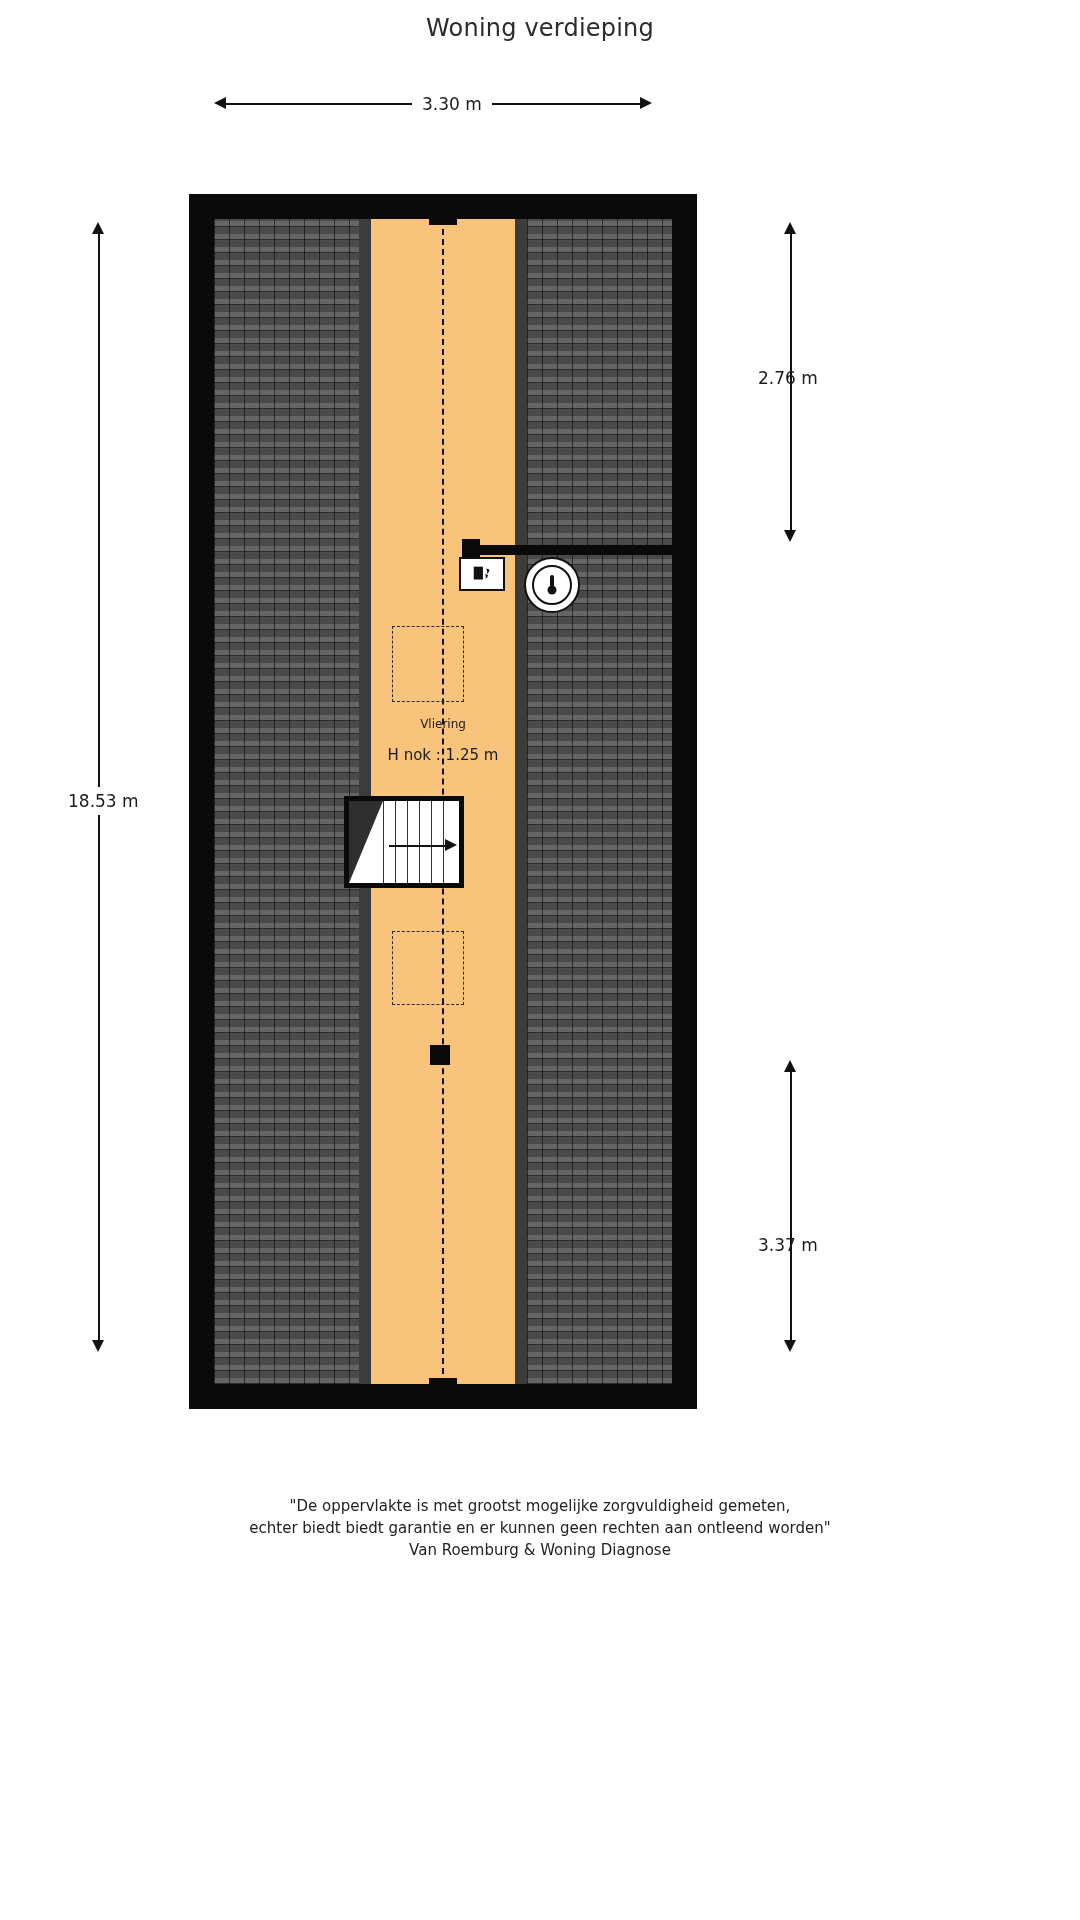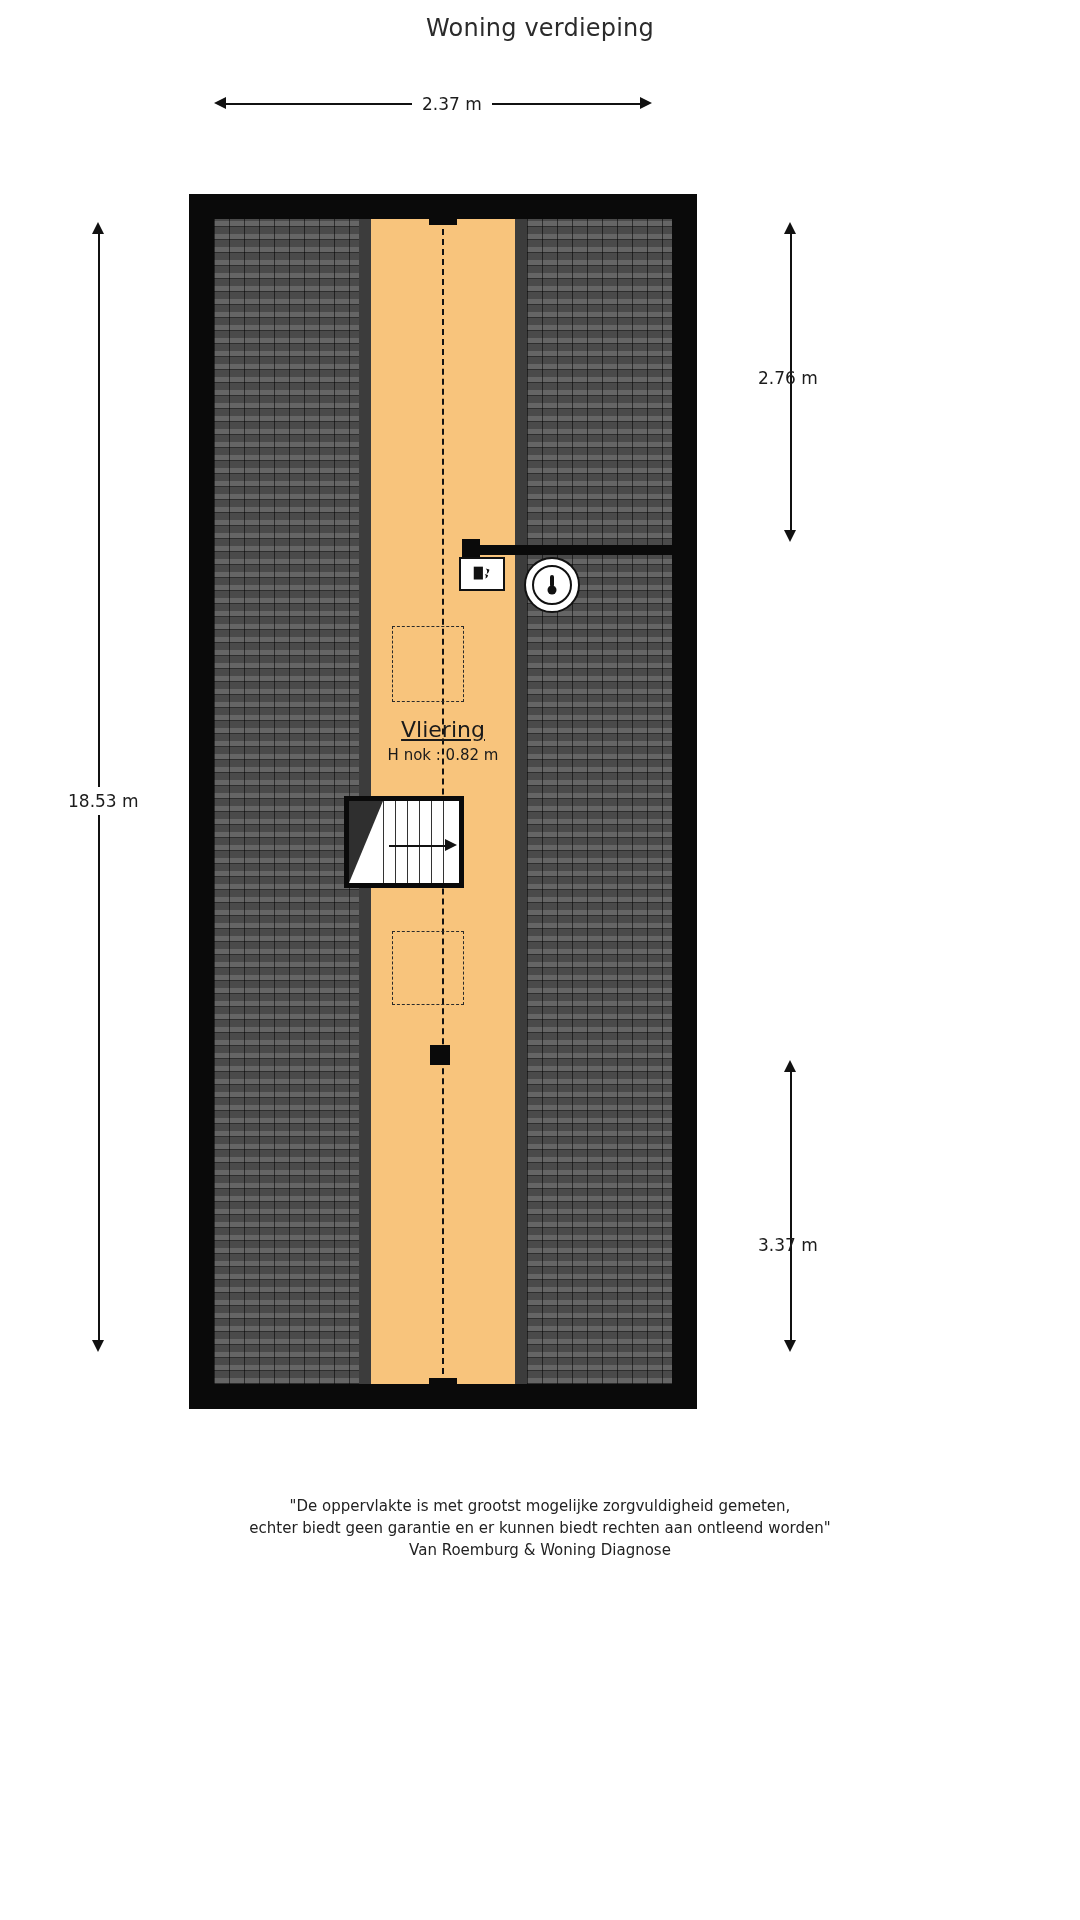"2.37 m" div.dim-label { text: 2.37 -> 3.30 }
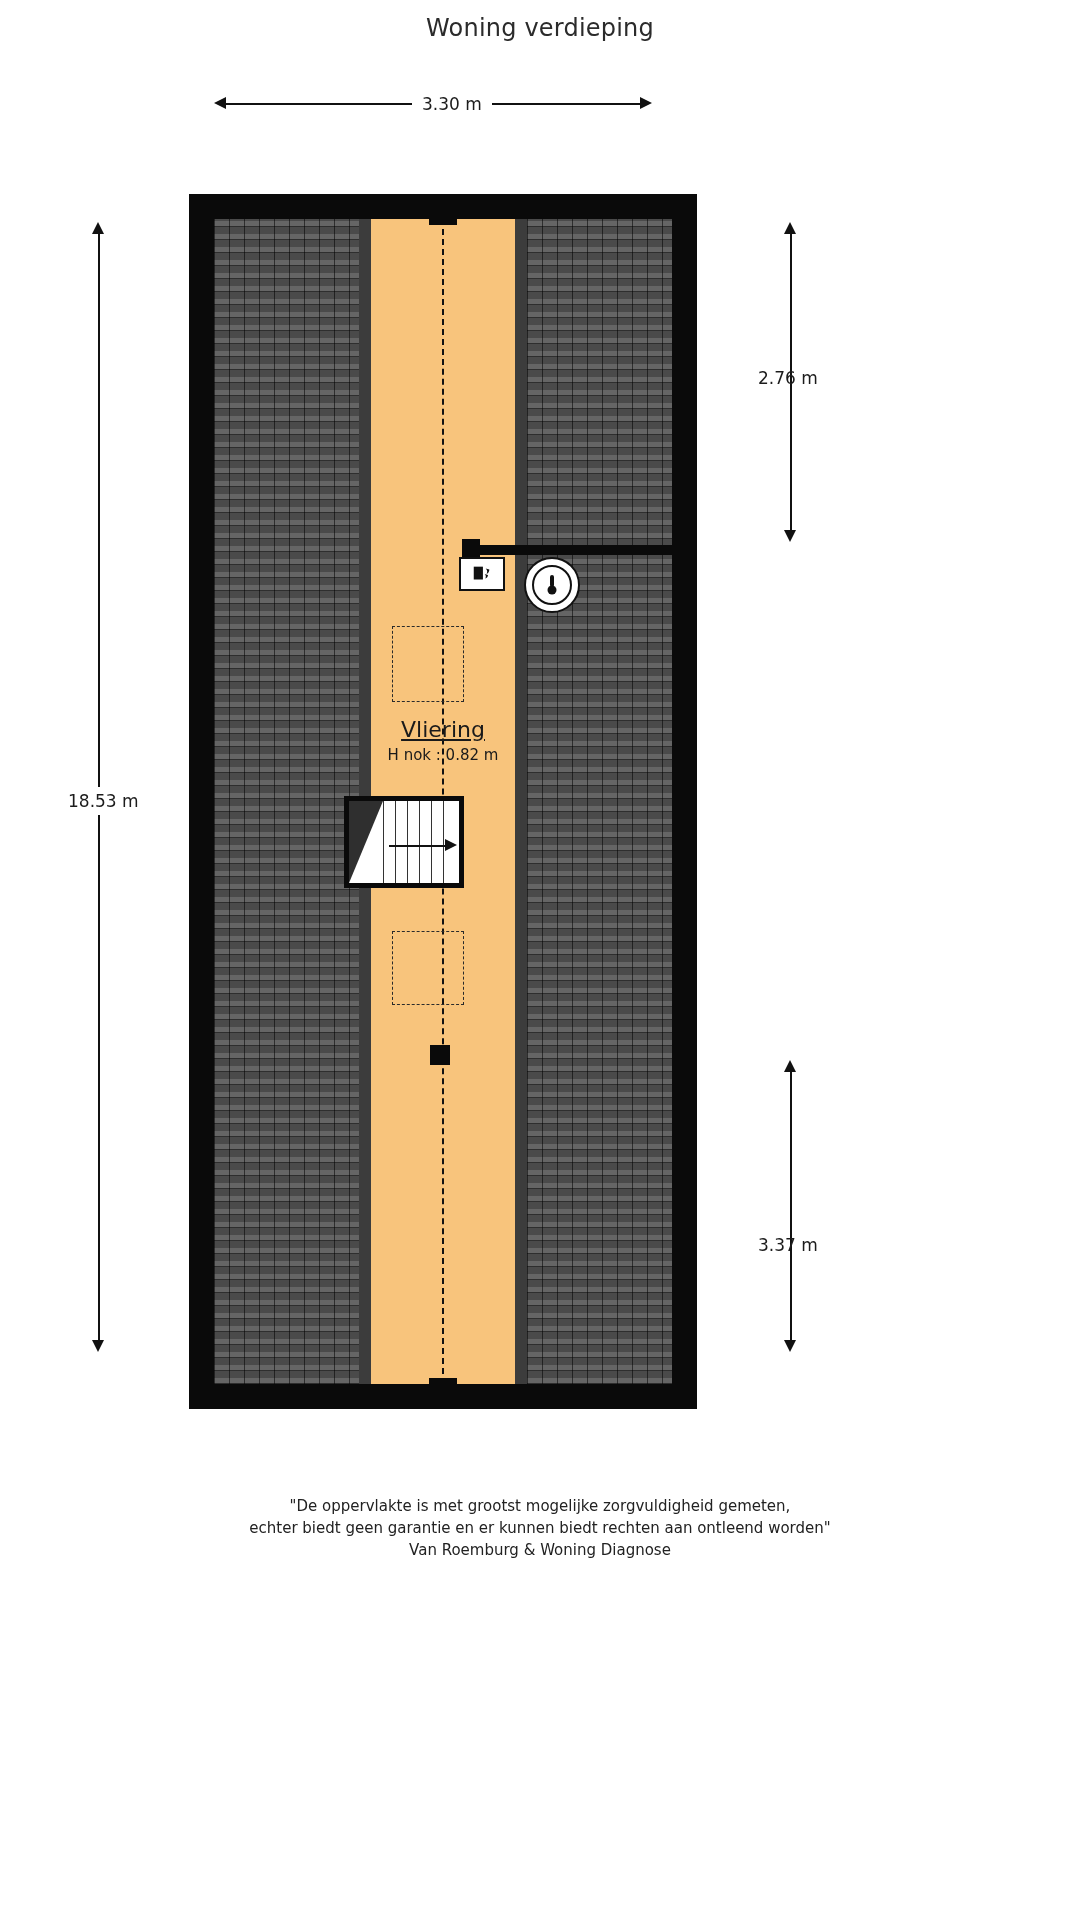"Vliering" .room-label { font-size: 22px -> 12px; text-decoration: underline -> none }
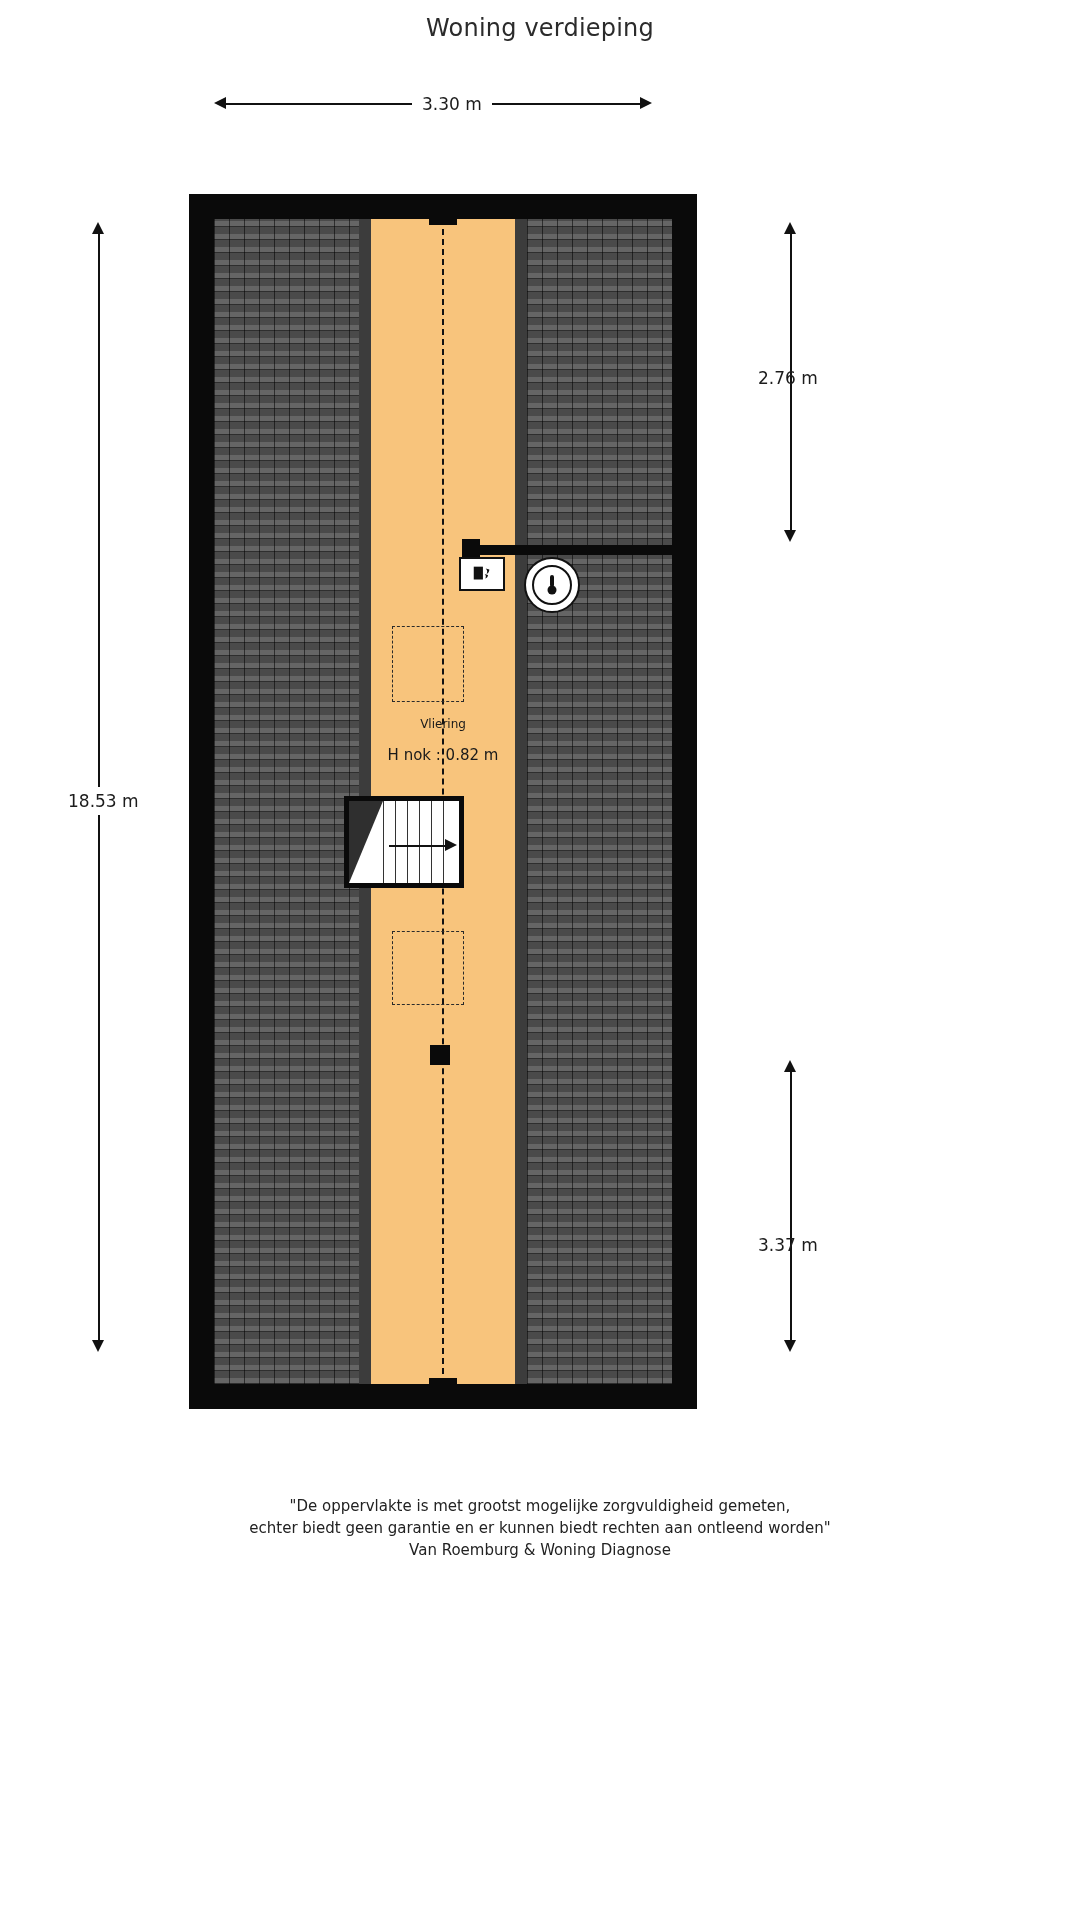"H nok : 0.82 m" div.room-sub { text: 0.82 -> 1.25 }
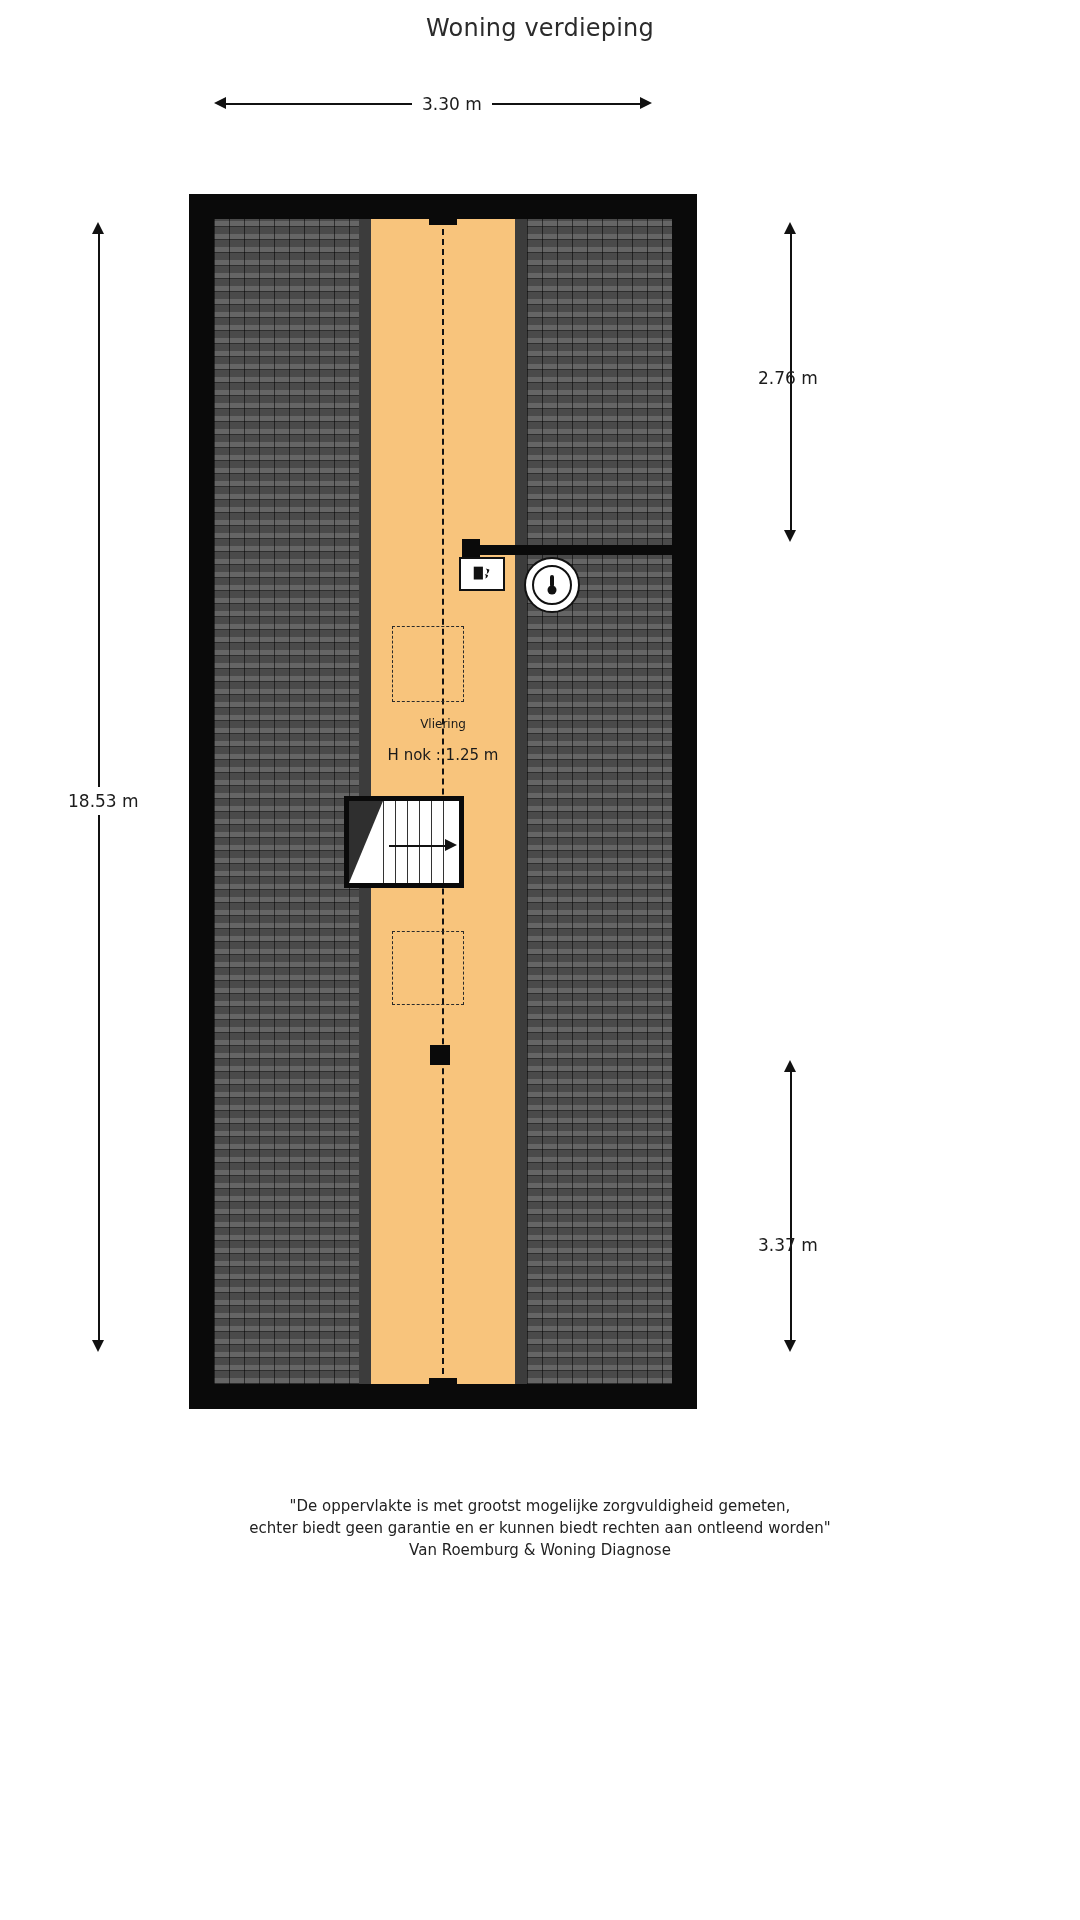"echter biedt geen garantie en" div.footer { text: geen garantie en er kunnen biedt -> biedt garantie en er kunnen geen }
